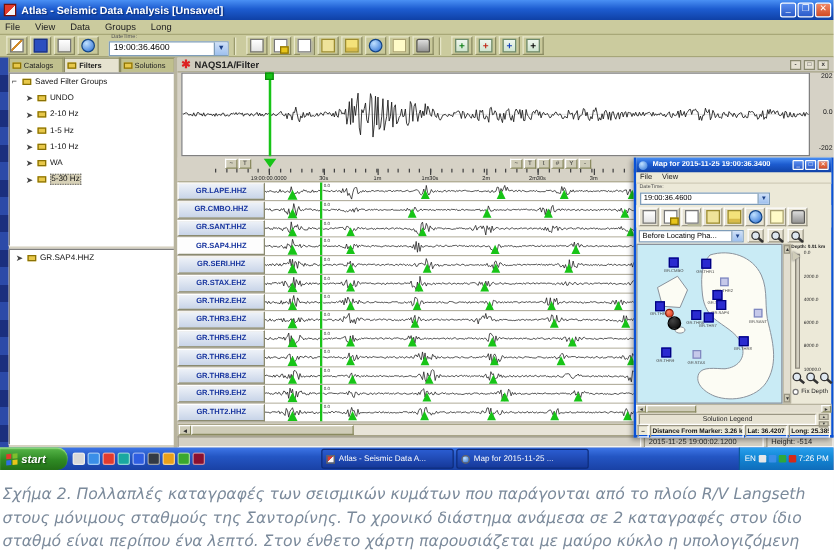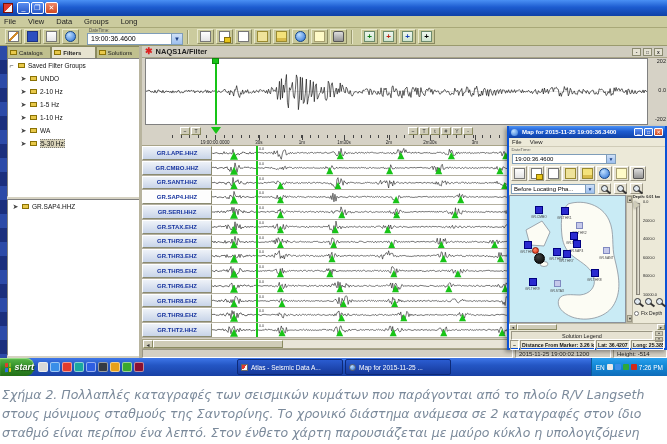"Atlas - Seismic Data Analysis" span.title-text { html: none -> <span>Atlas - Seismic Data Analysis [Unsaved]</span> }
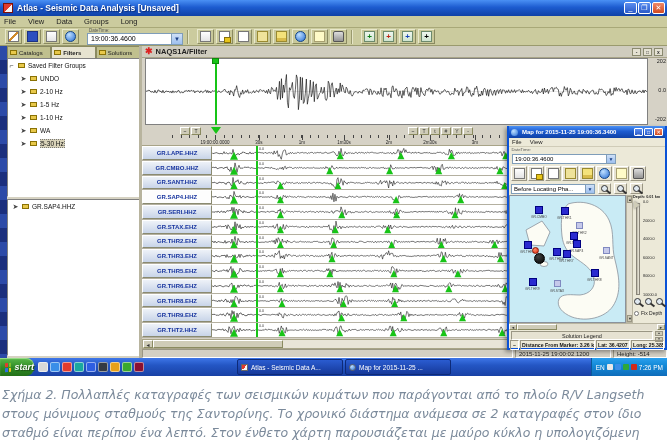"start" .startbtn { width: 34px -> 54px }
